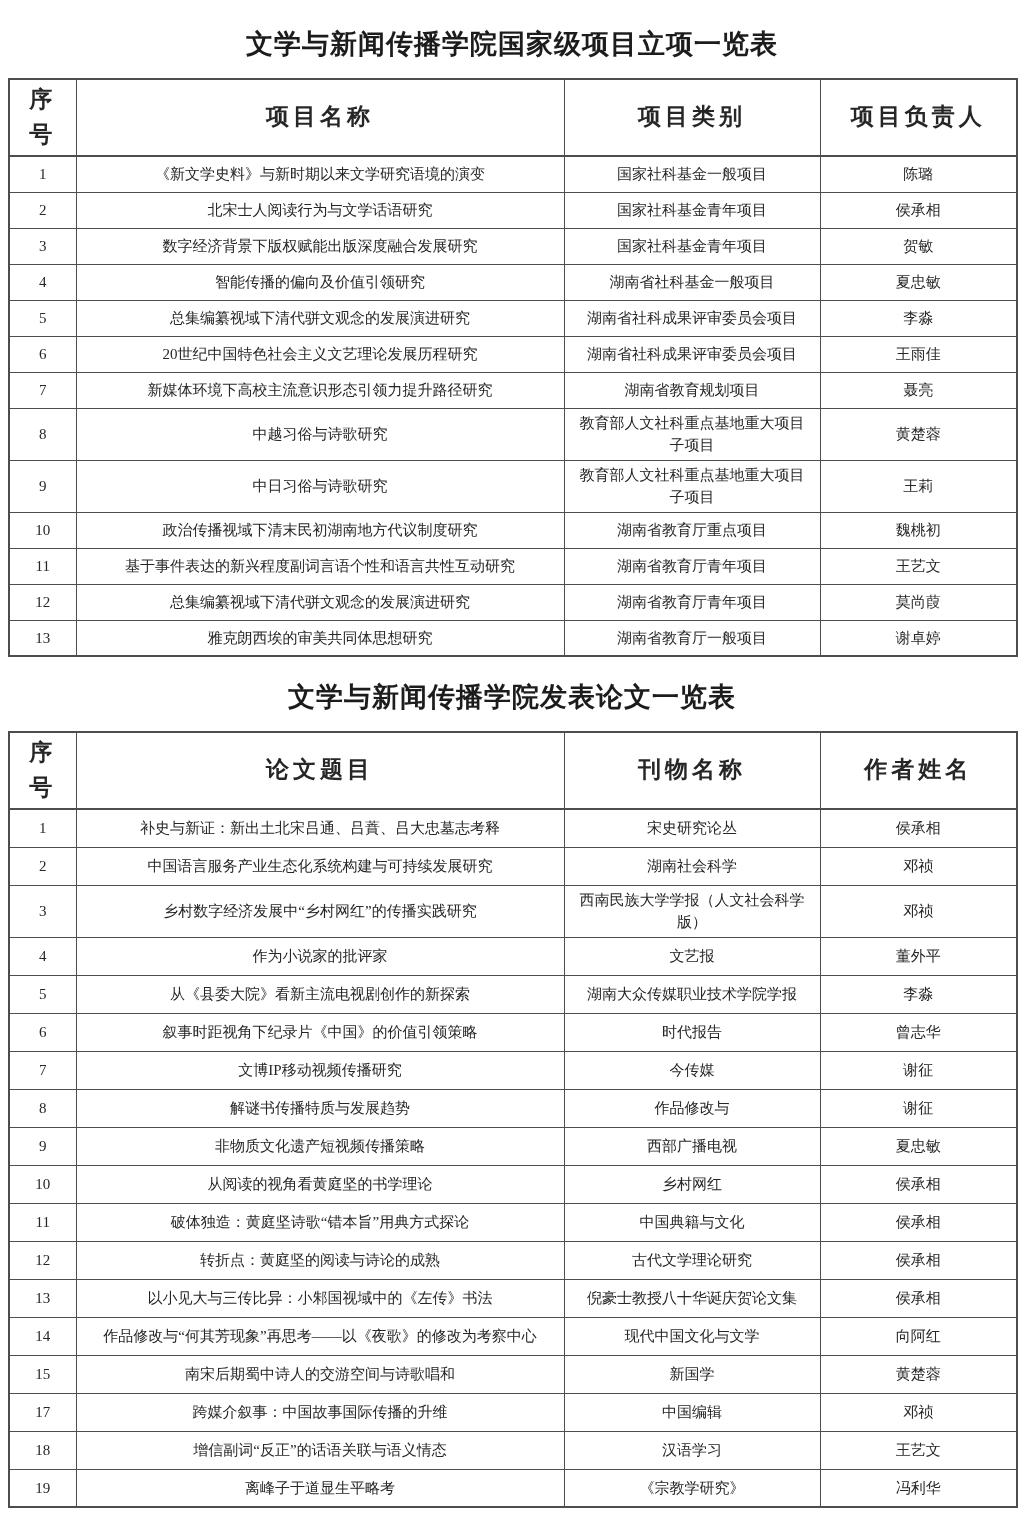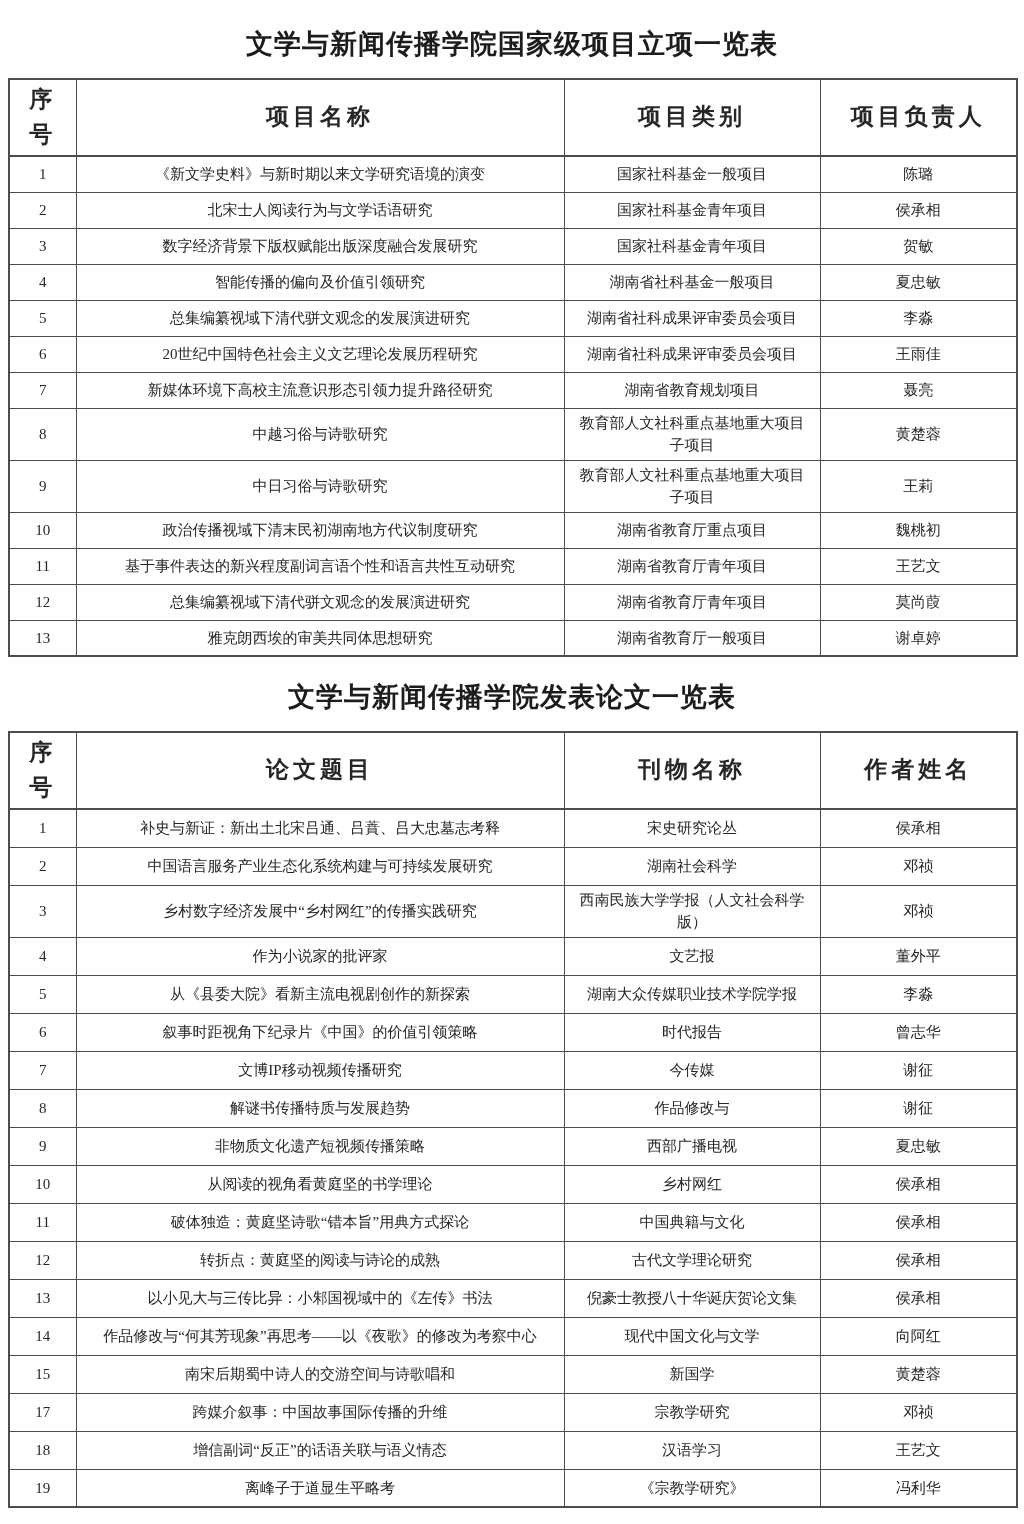"宗教学研究" td.c2 { text: 宗教学研究 -> 中国编辑 }
